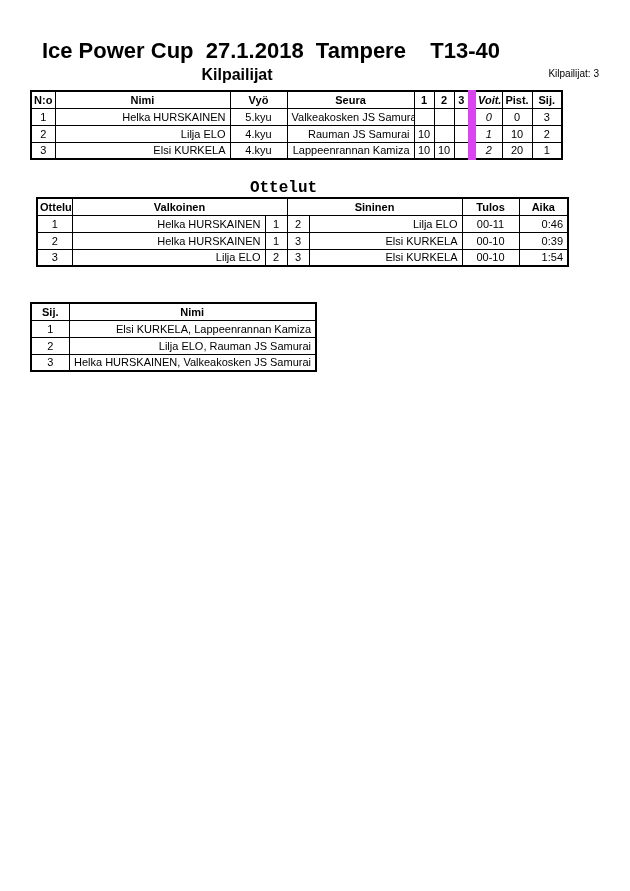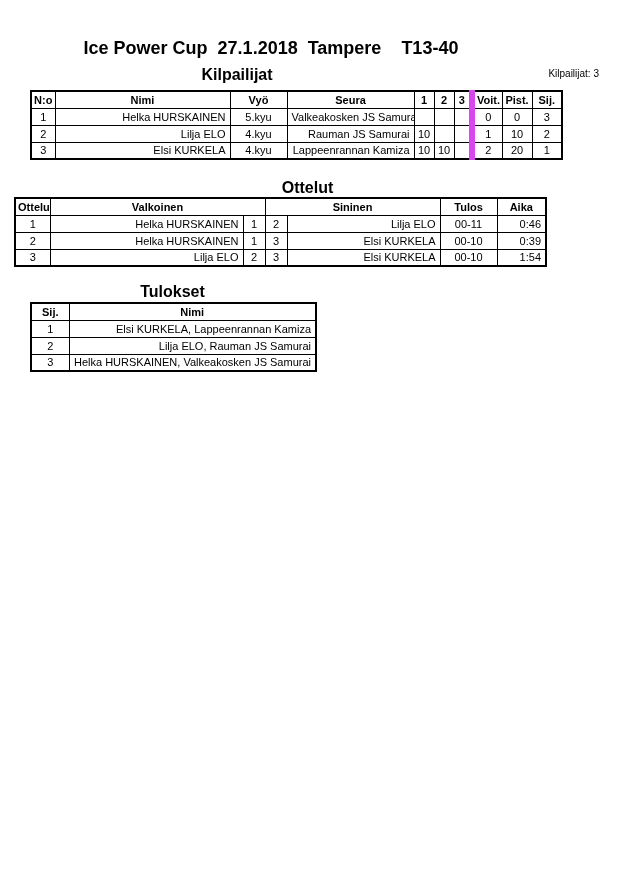"Ice Power Cup 27.1.2018 Tampere" .title { font-size: 18px -> 22px }
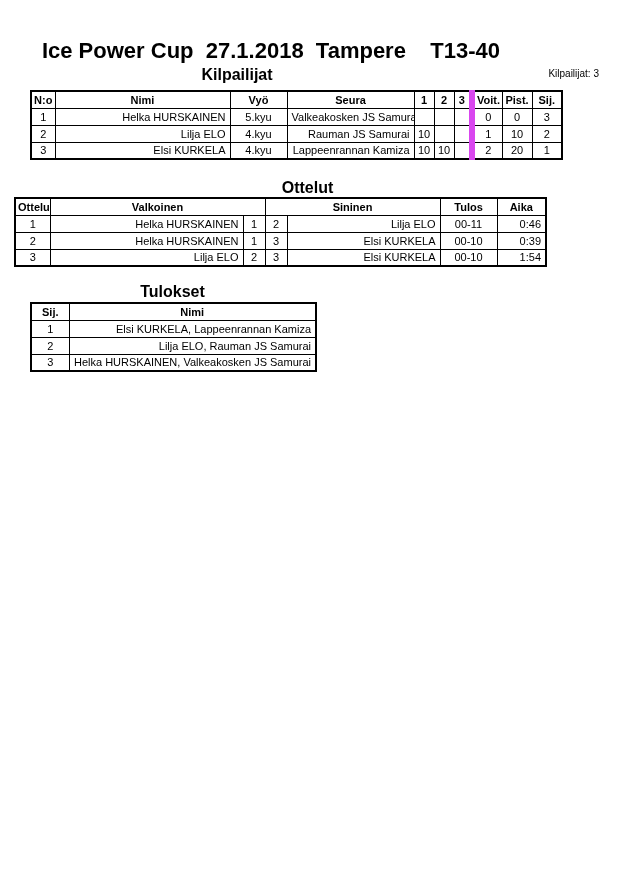"Voit." .bl2 { border-left: 6px solid #d946ef -> 8px solid #d946ef; font-style: none -> italic }
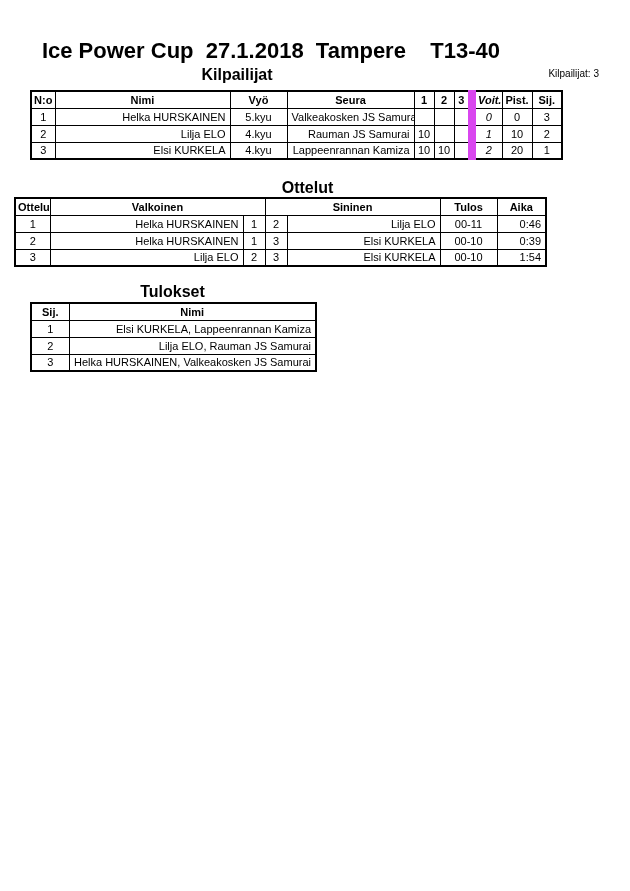"Ottelut" .label-ottelut { font-family: none -> Liberation Mono, monospace; left: 42px -> 18px }
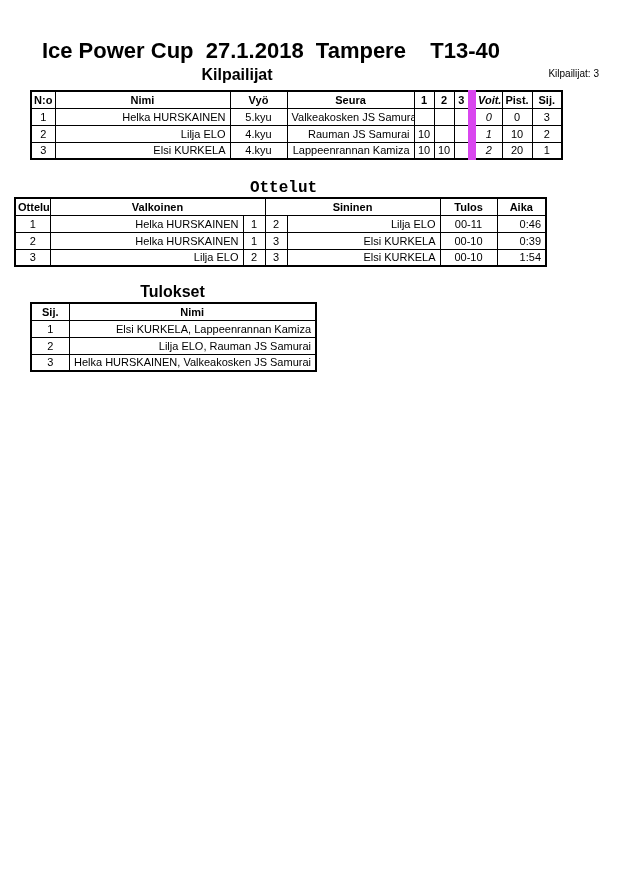"Ottelu" .t2 { left: 14px -> 36px }
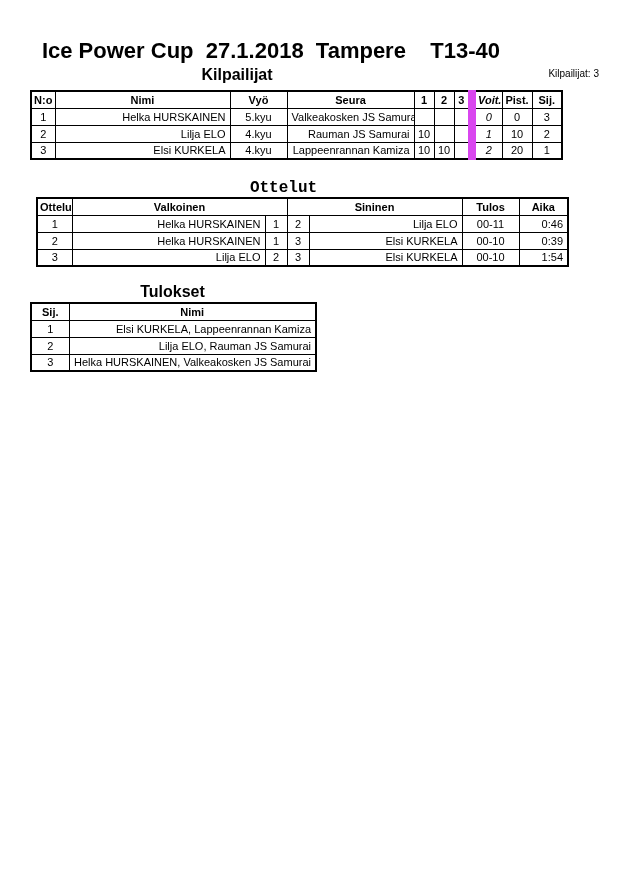"Tulokset" div.section-label { html: <div>Tulokset</div> -> none }
